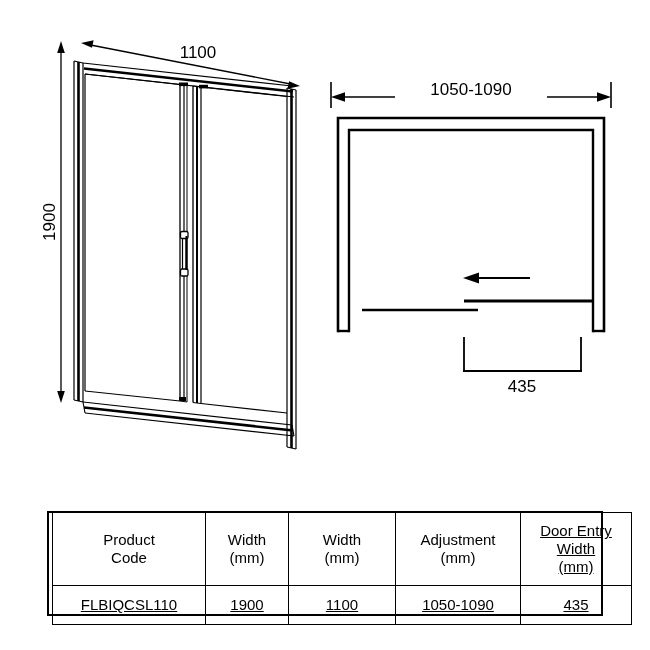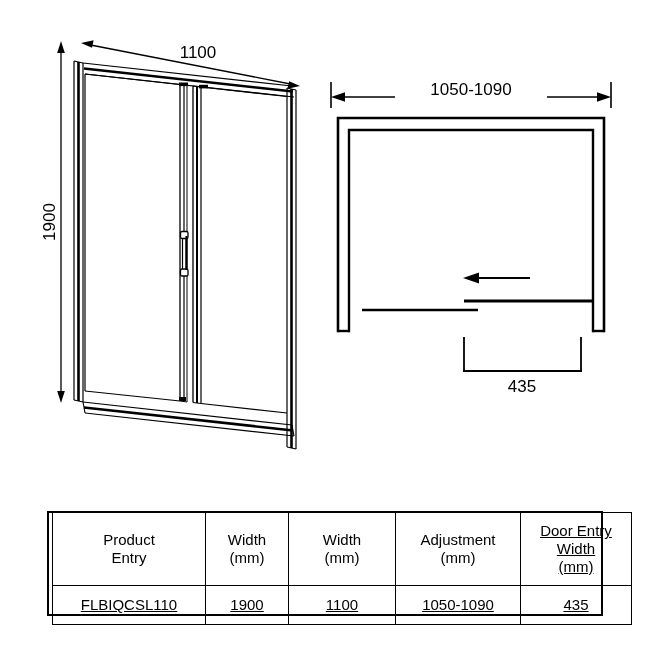"Entry" div { text: Entry -> Code }
